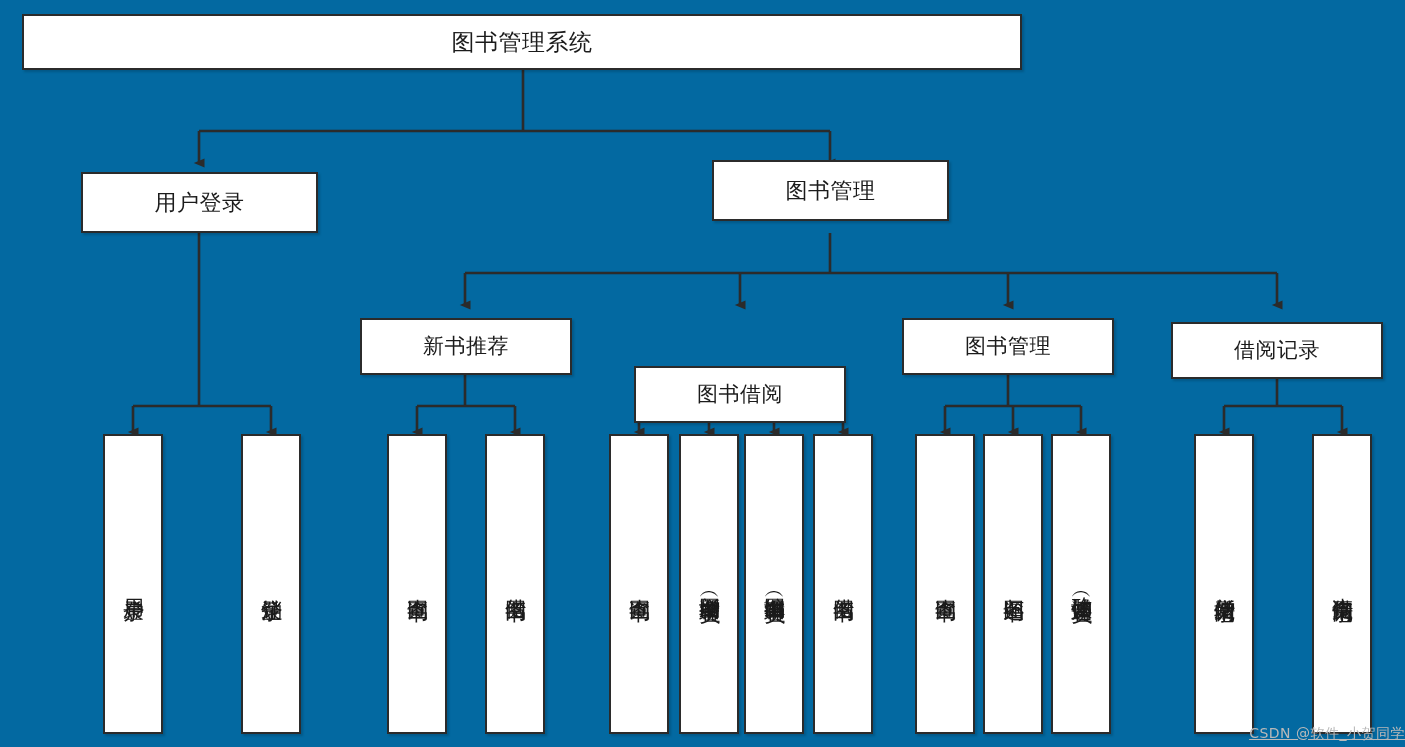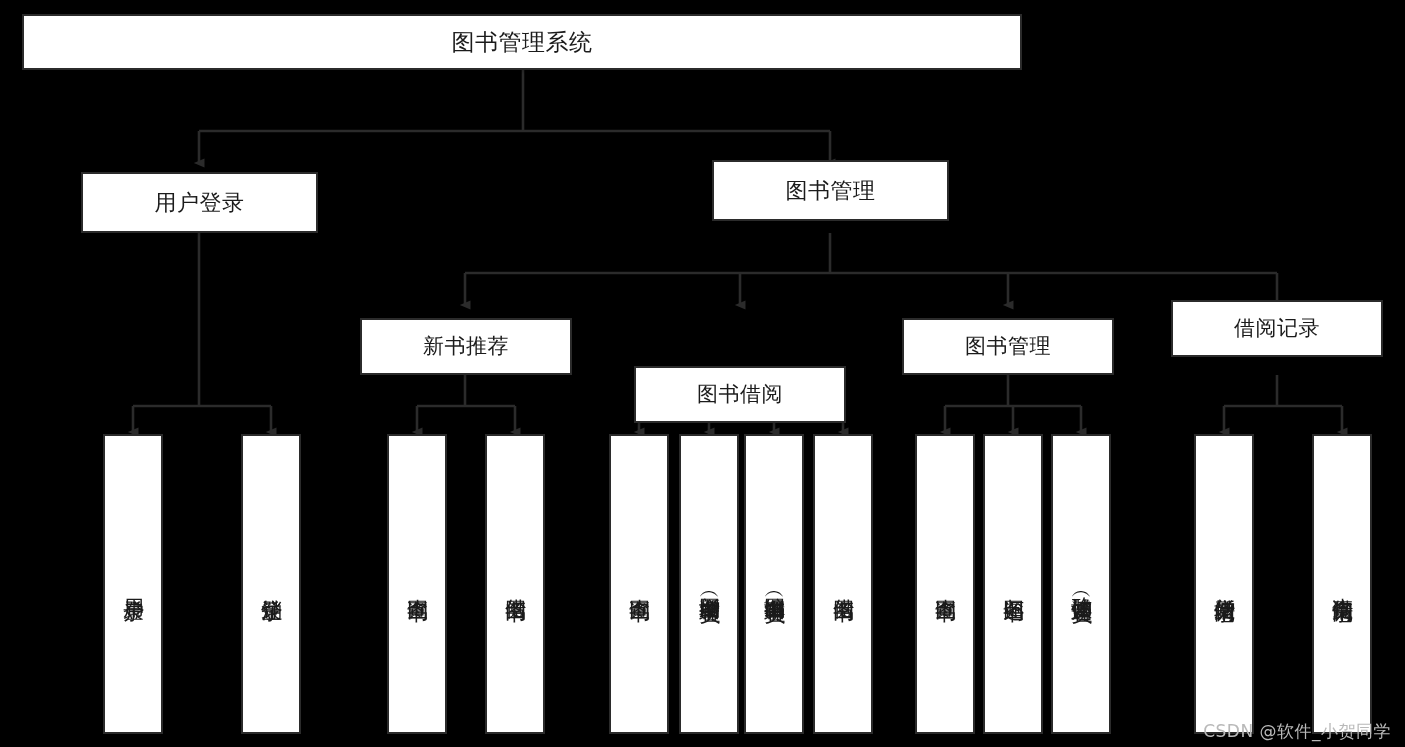"图书管理系统" #canvas { background: #000000 -> #0369a1 }
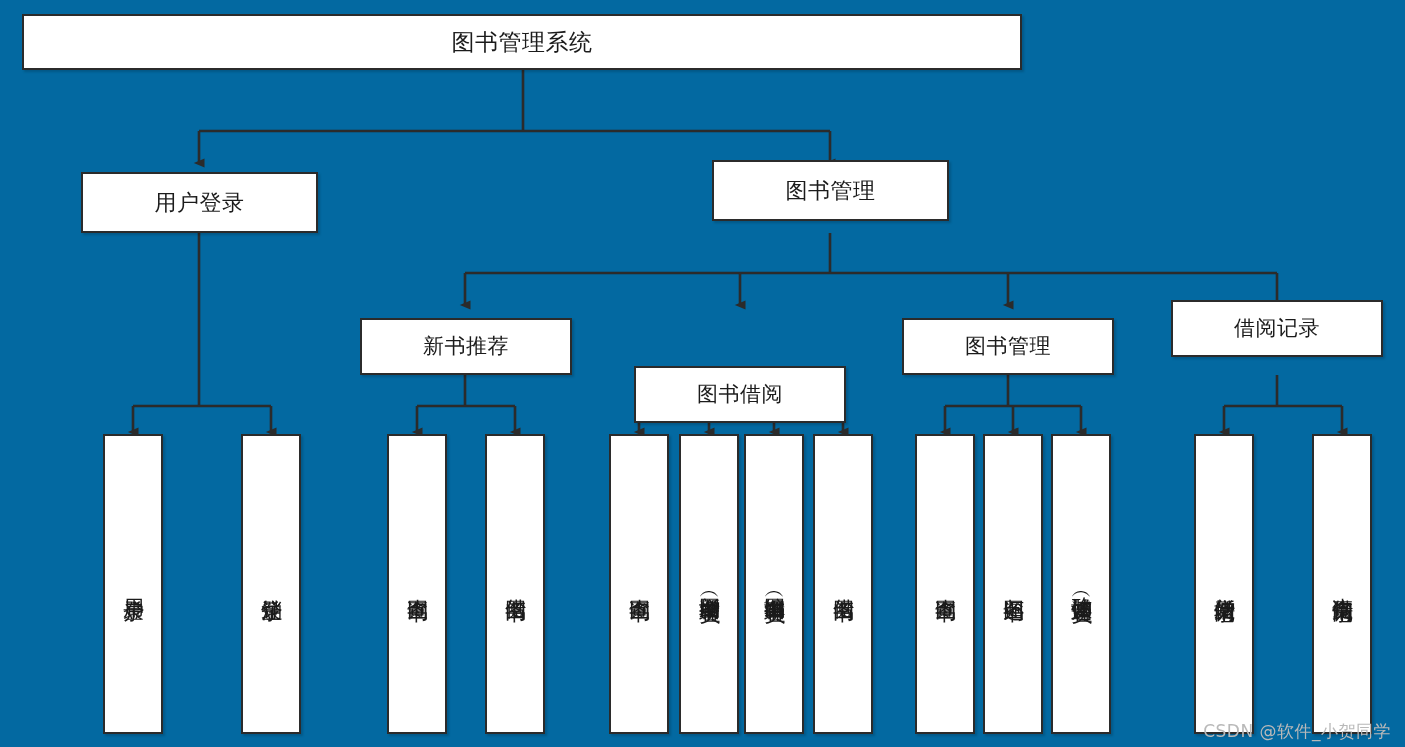"借阅记录" div.node { top: 300px -> 322px }
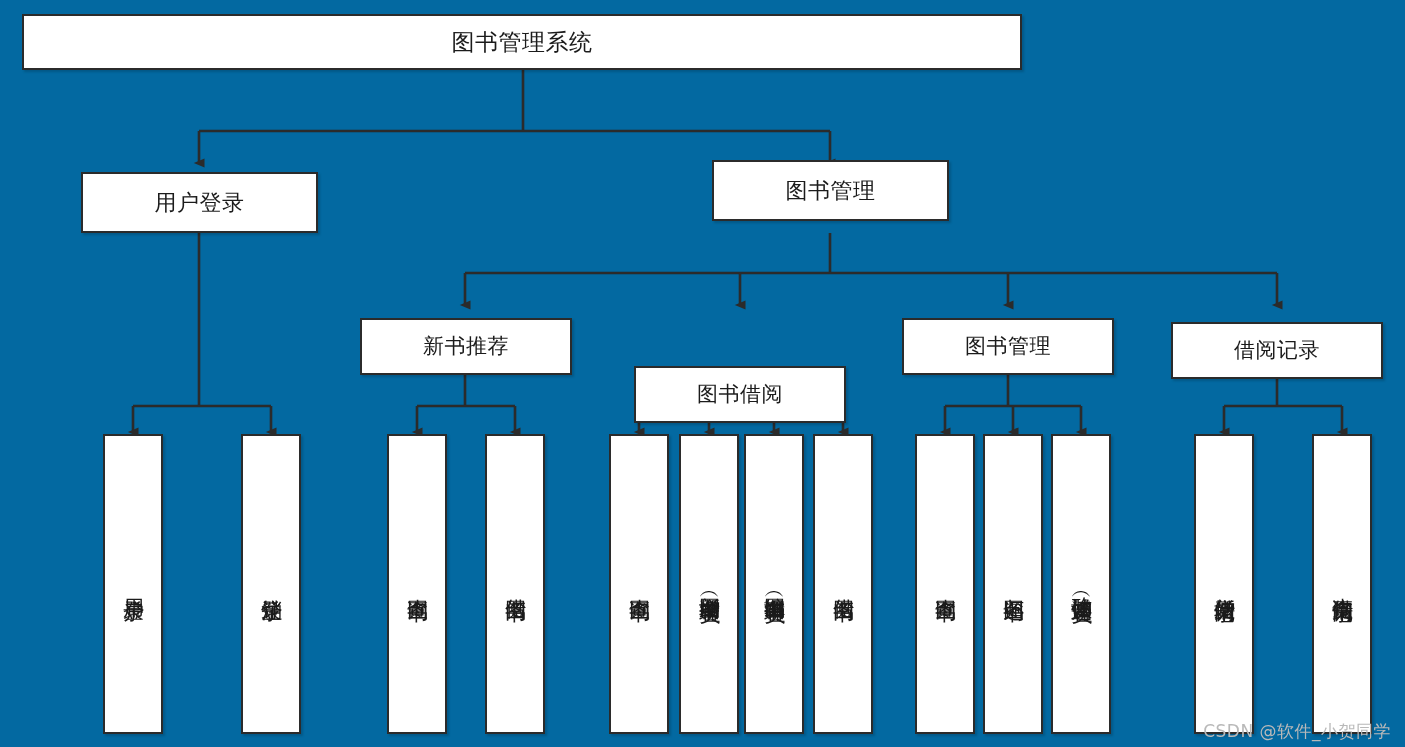"CSDN @软件_小贺同学" #watermark { font-size: 17px -> 14px; right: 14px -> 0; text-decoration: none -> underline }
